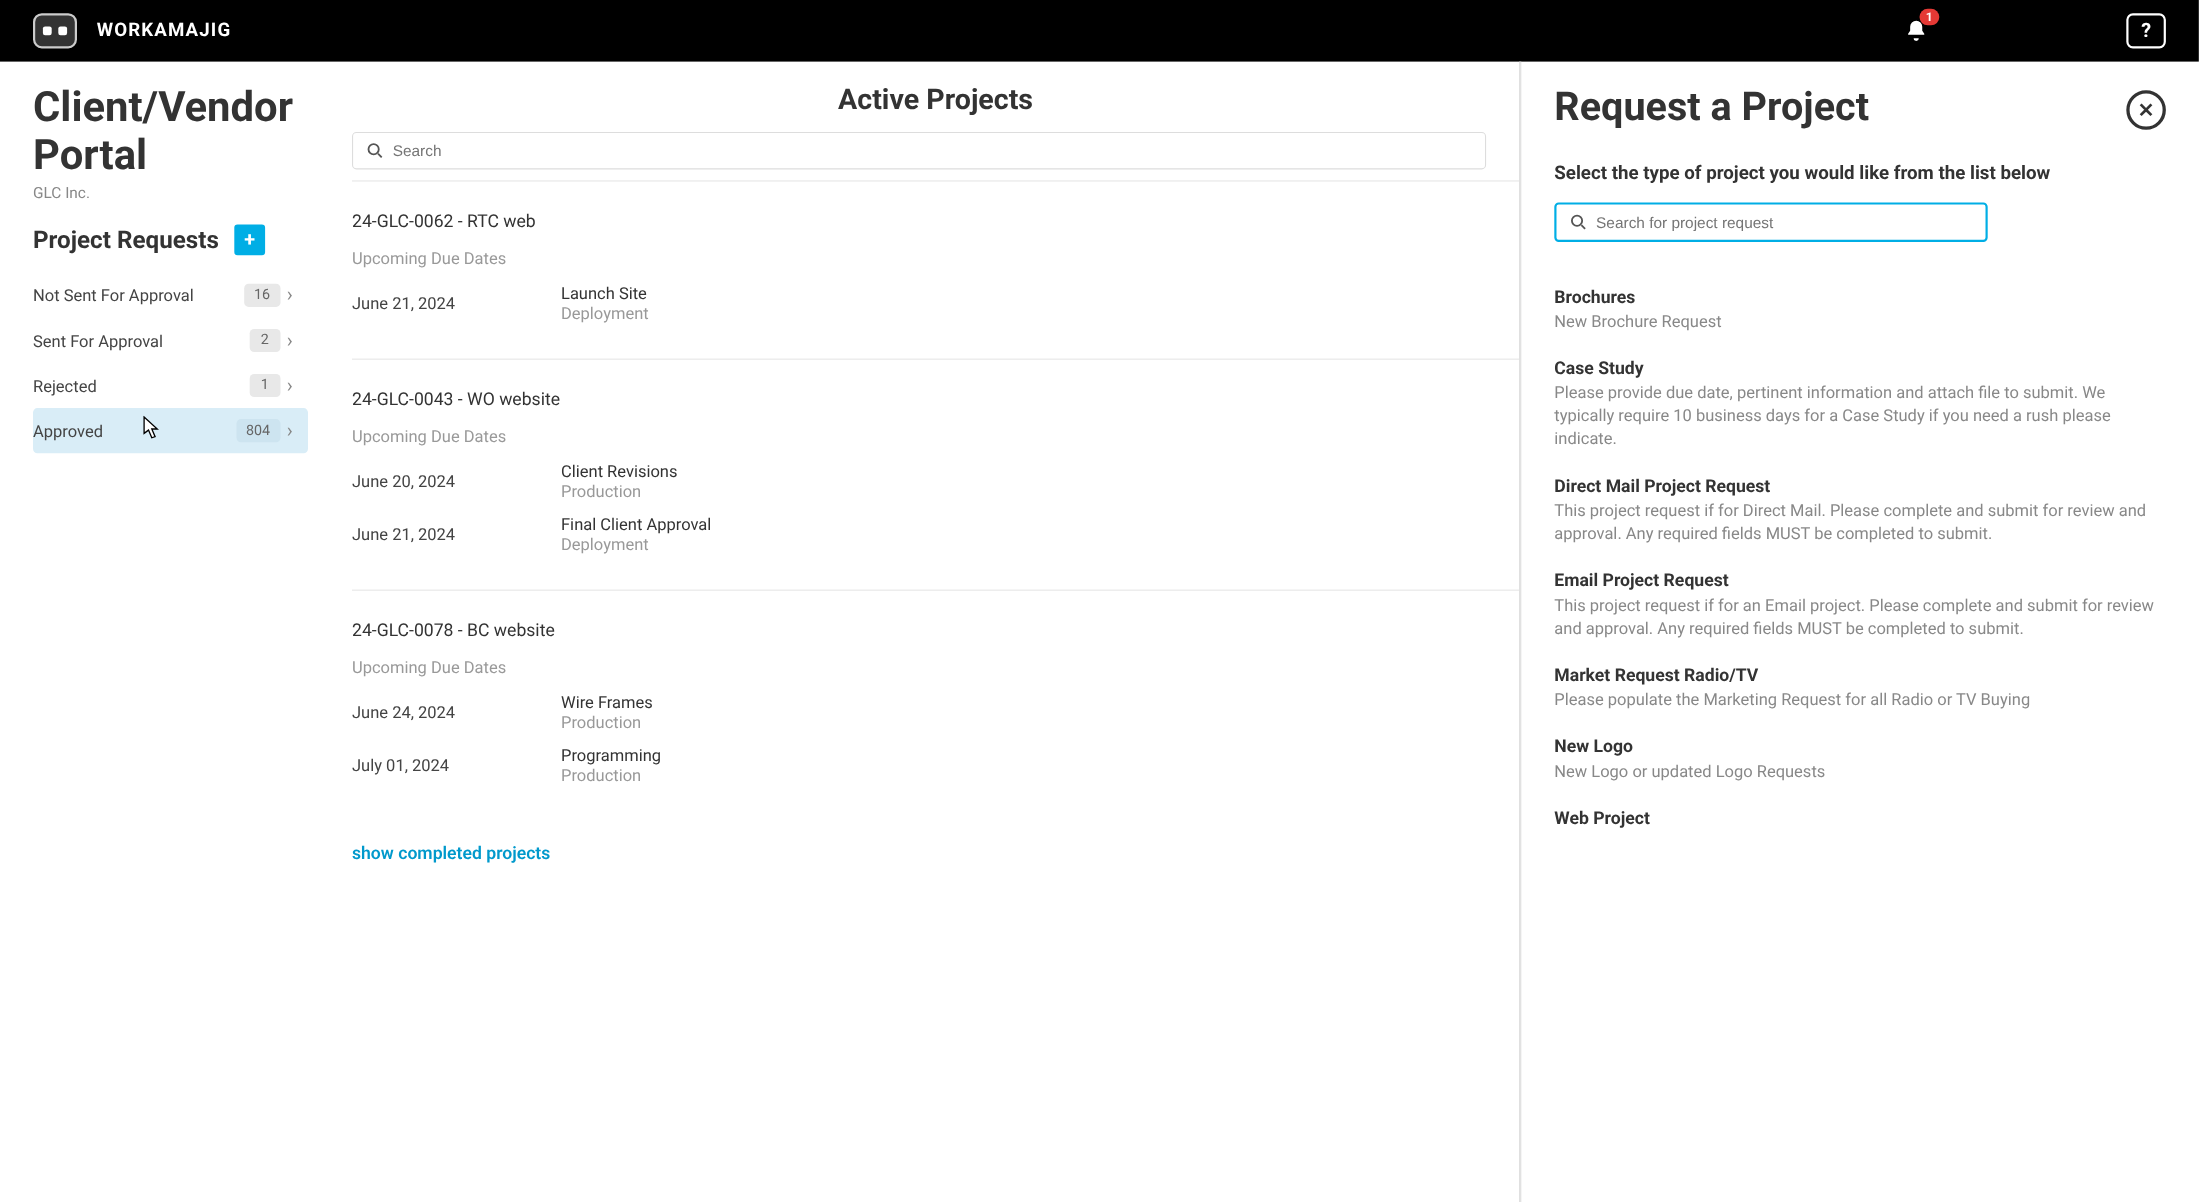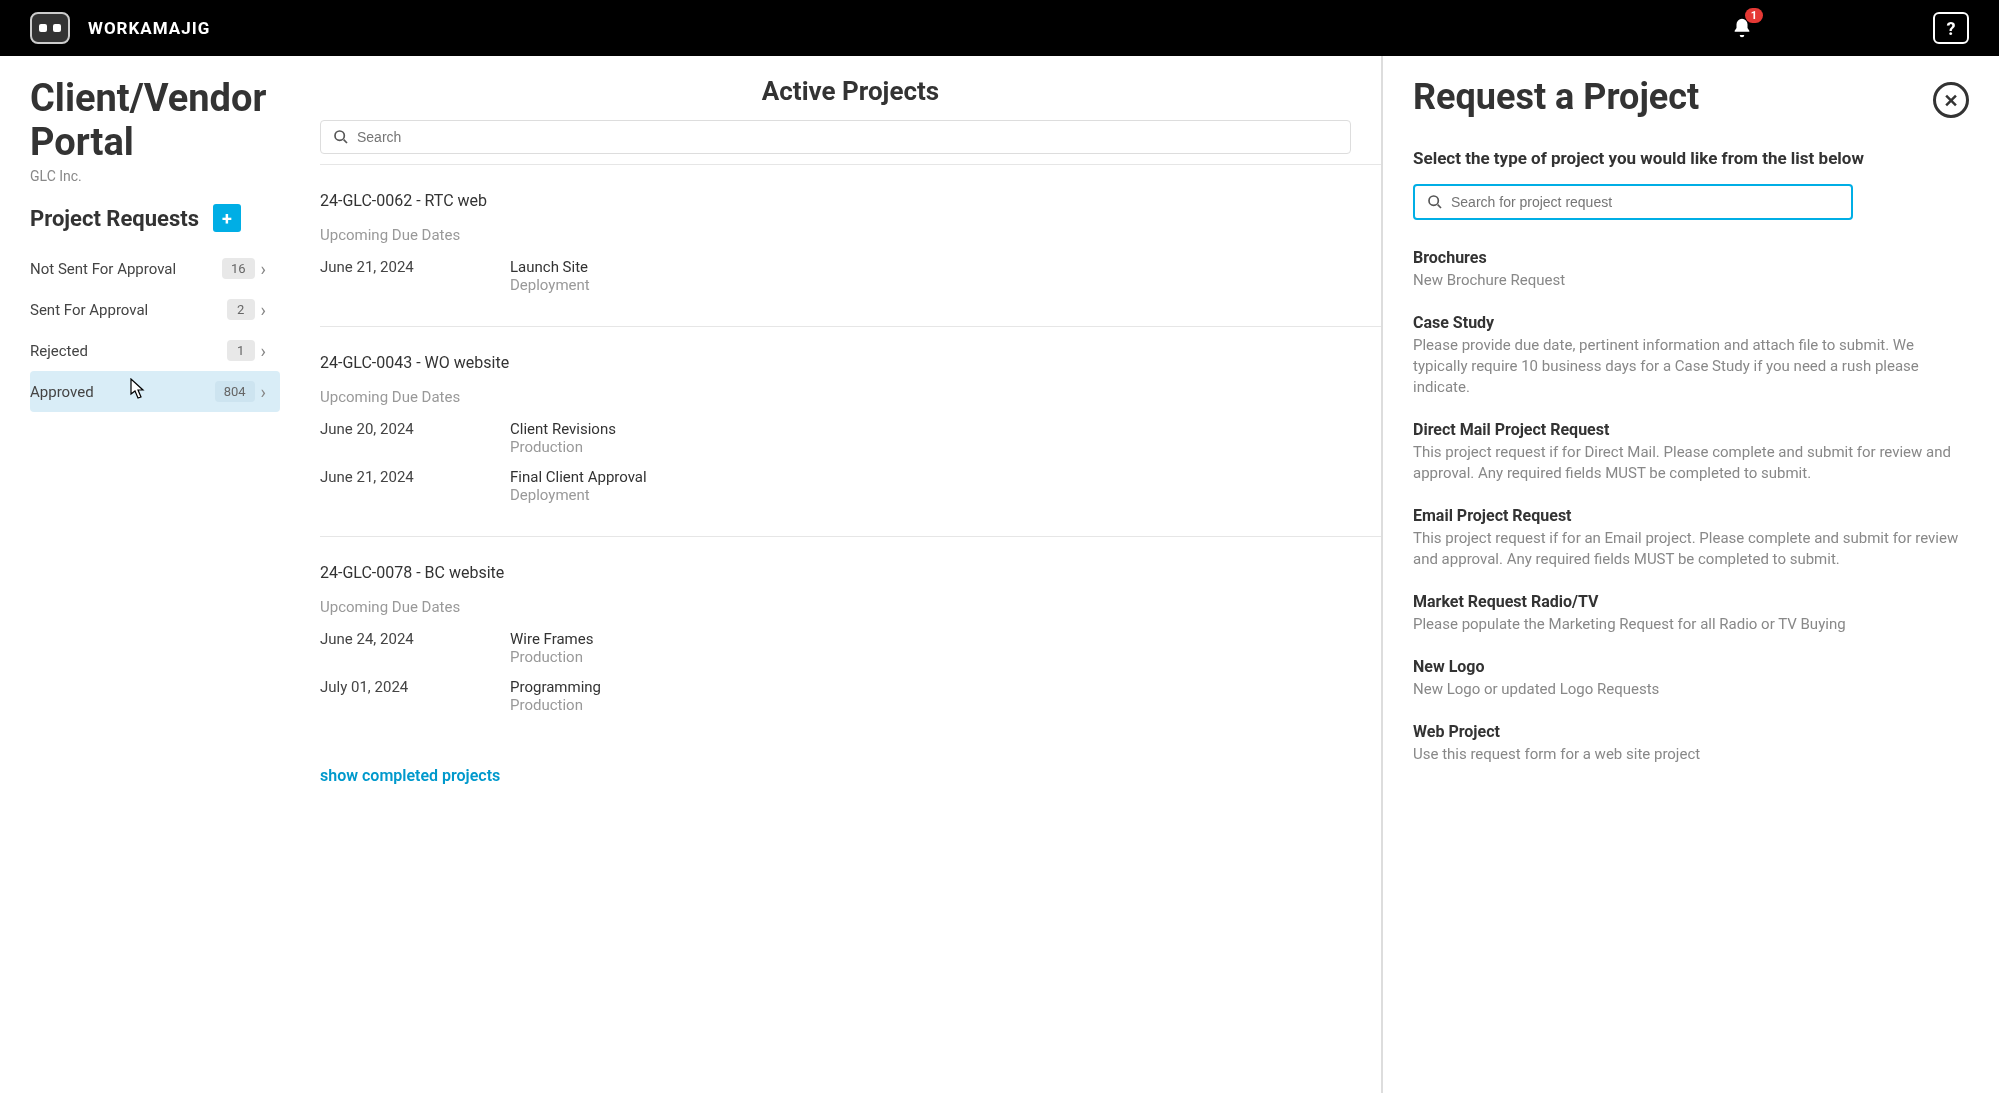"Search for project request" .type-search { margin-bottom: 28px -> 40px; width: 440px -> 394px }
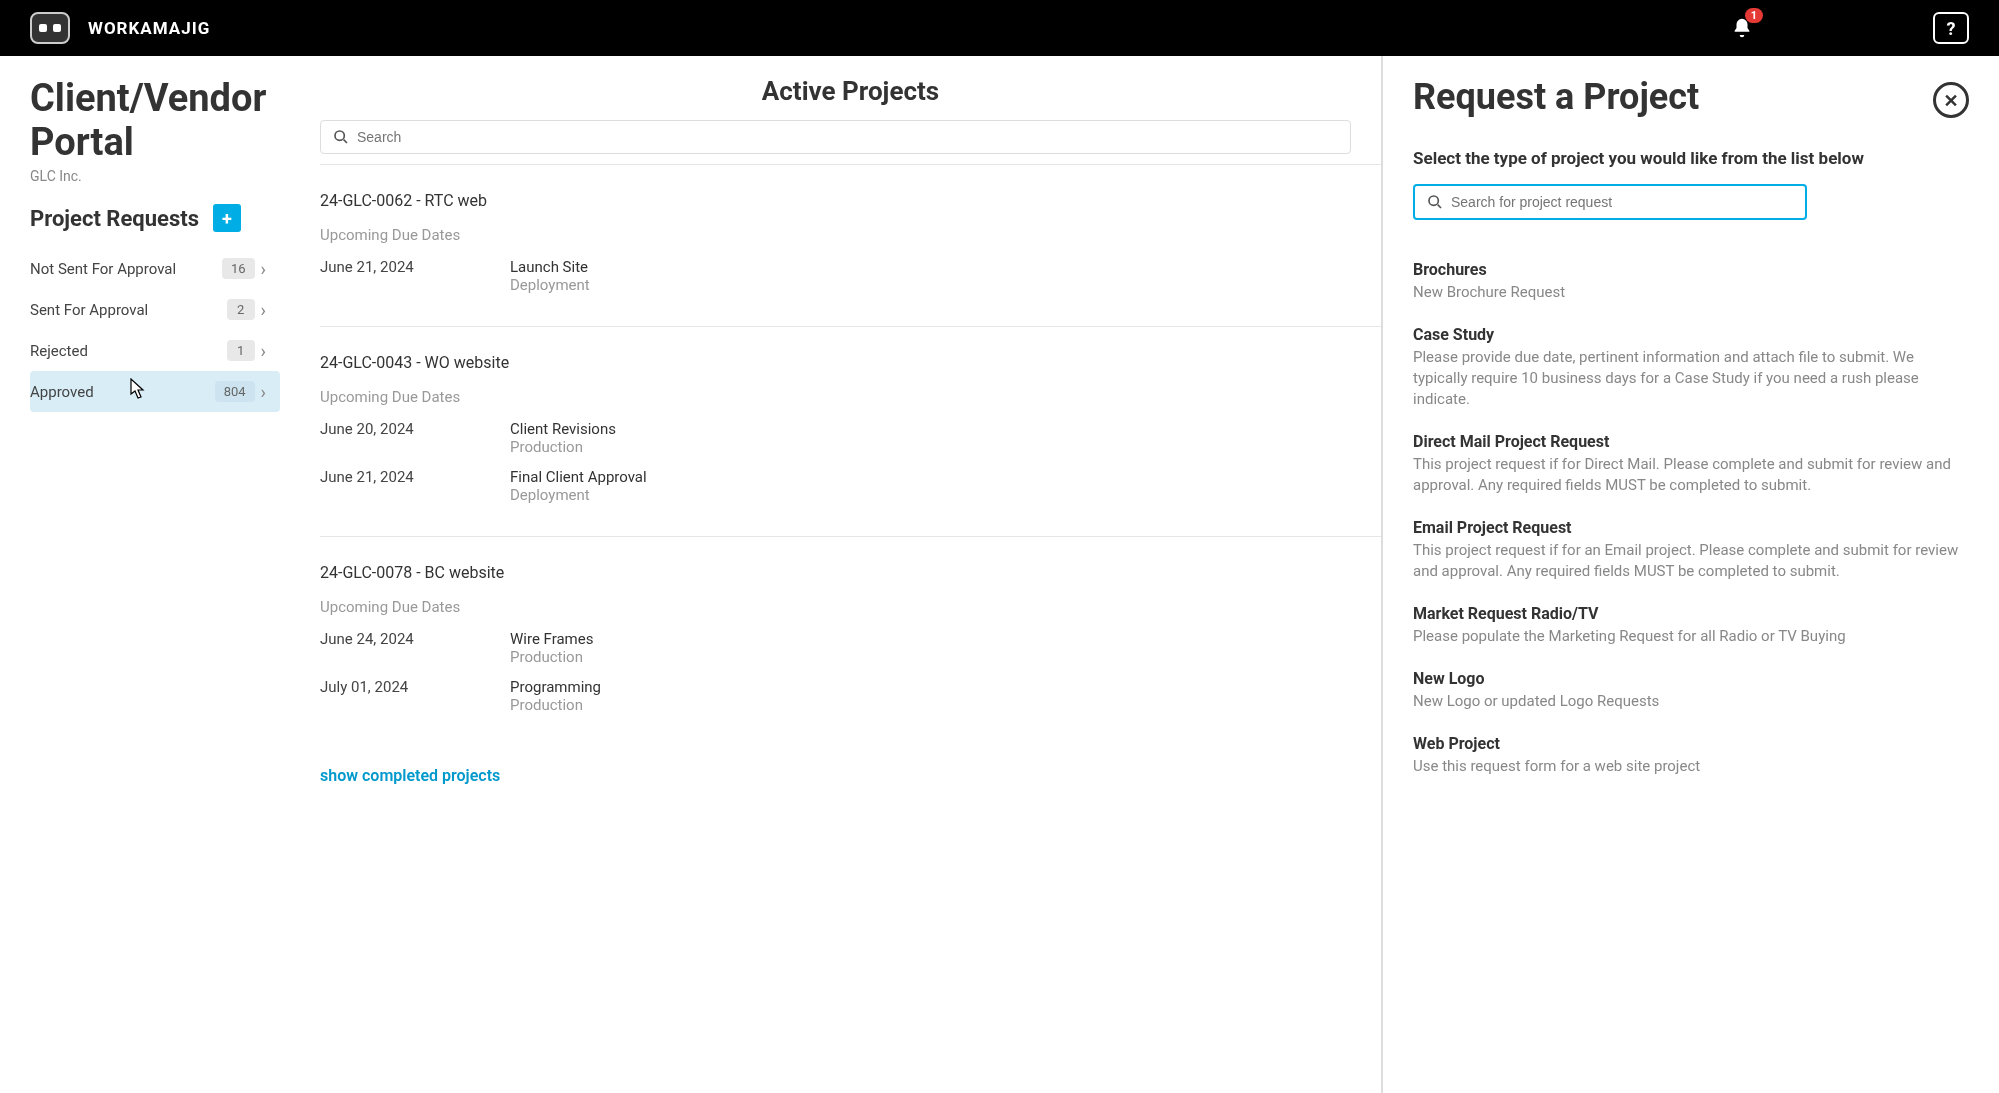"June 21, 2024" .due-row { align-items: flex-start -> center }
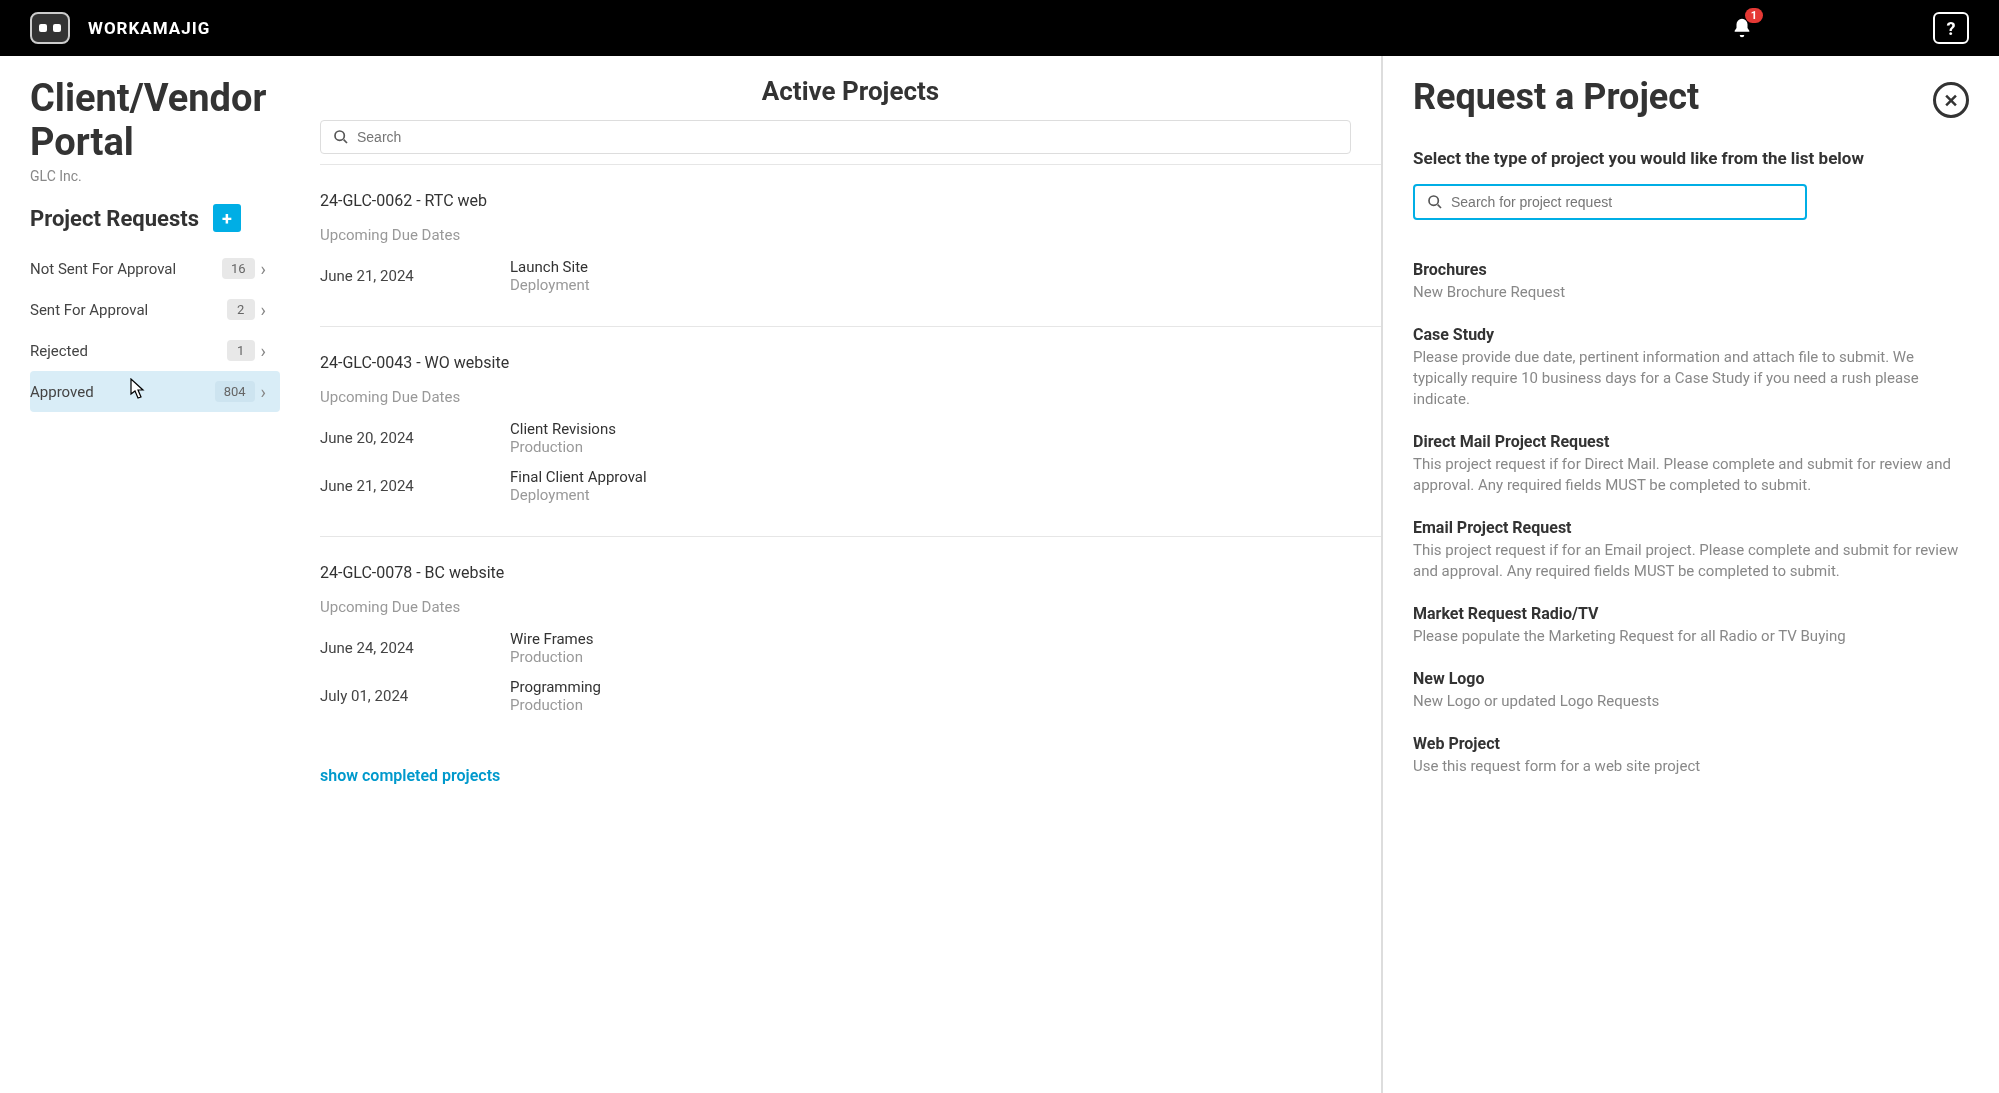"Use this request form for" div.type-desc { html: <div>Use this request form for a web site project</div> -> none }
